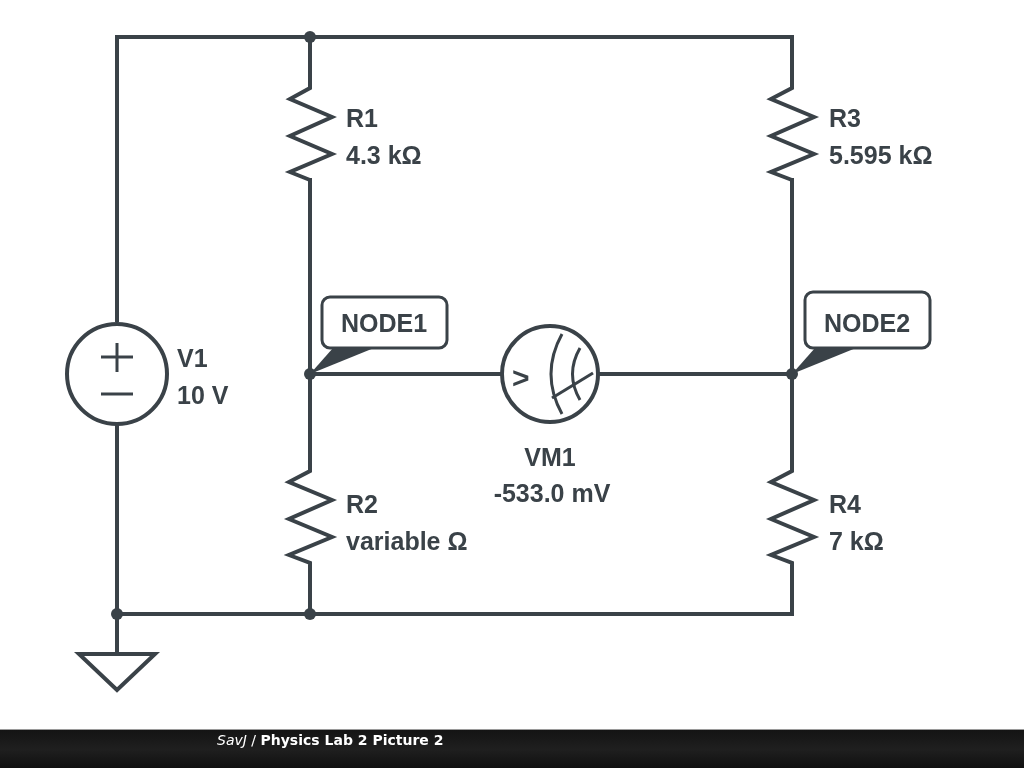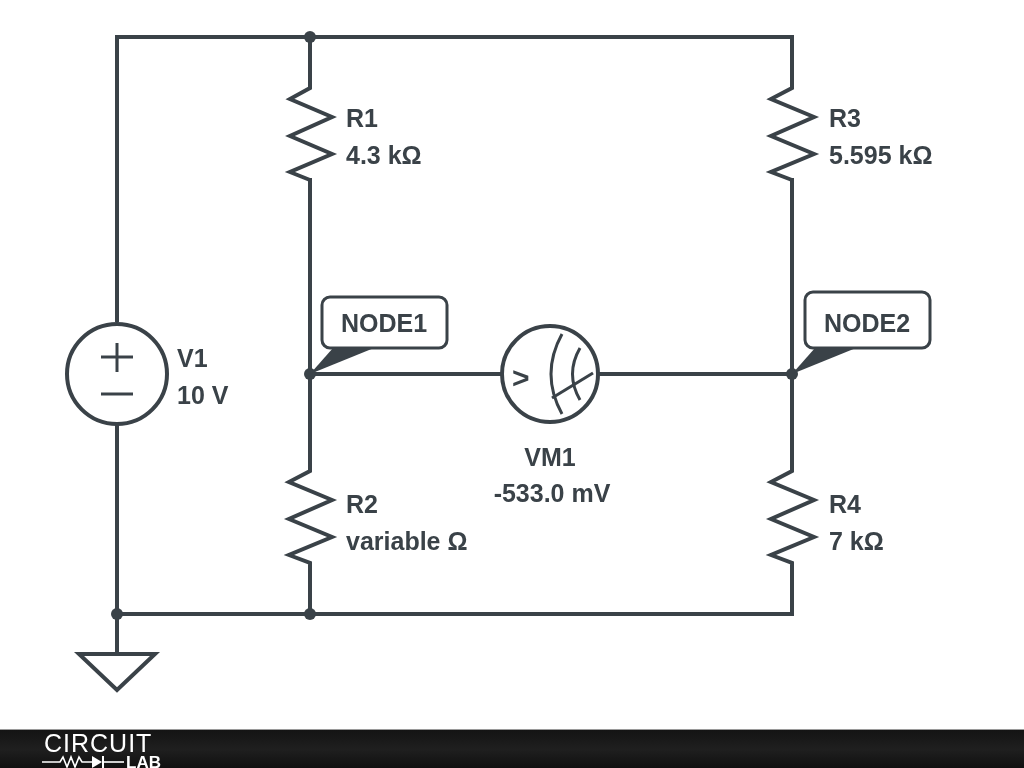"CIRCUIT" div { html: <div> <span>CIRCUIT</span> <svg> <polyline></polyline> <polygon></polygon> <line></line> <line></line> <text>LAB</text> </svg> </div> -> none }
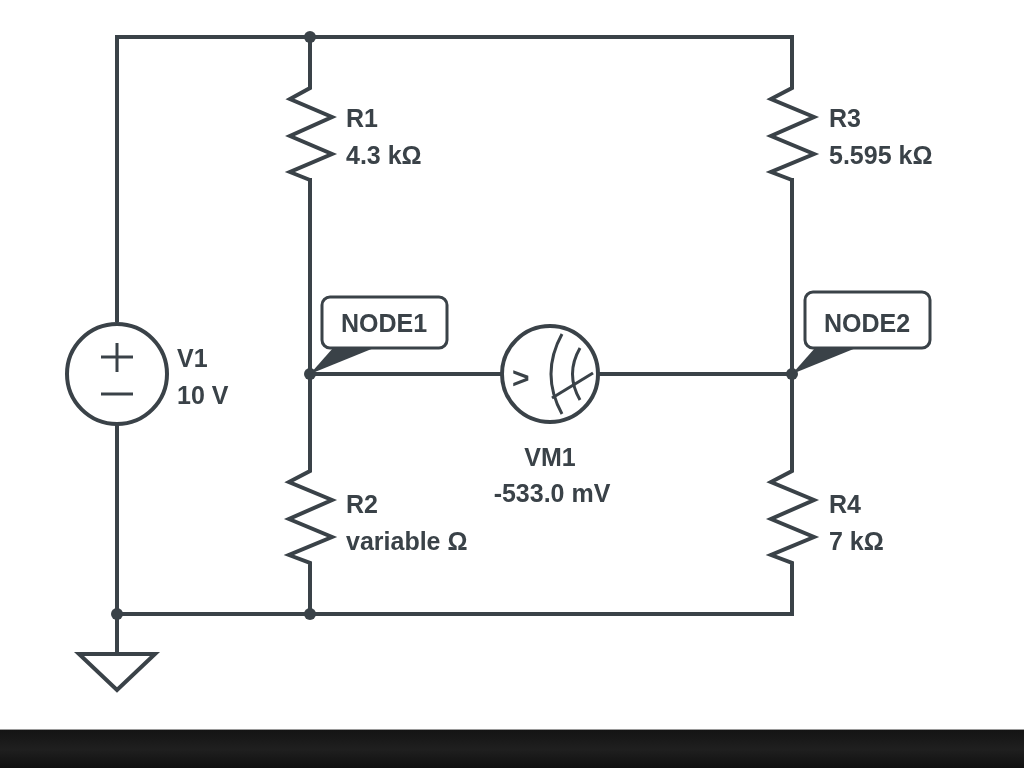"SavJ / Physics Lab 2" div { html: none -> <div> <span>SavJ</span><span> / </span><span>Physics Lab 2 Picture 2</span> </div> }
